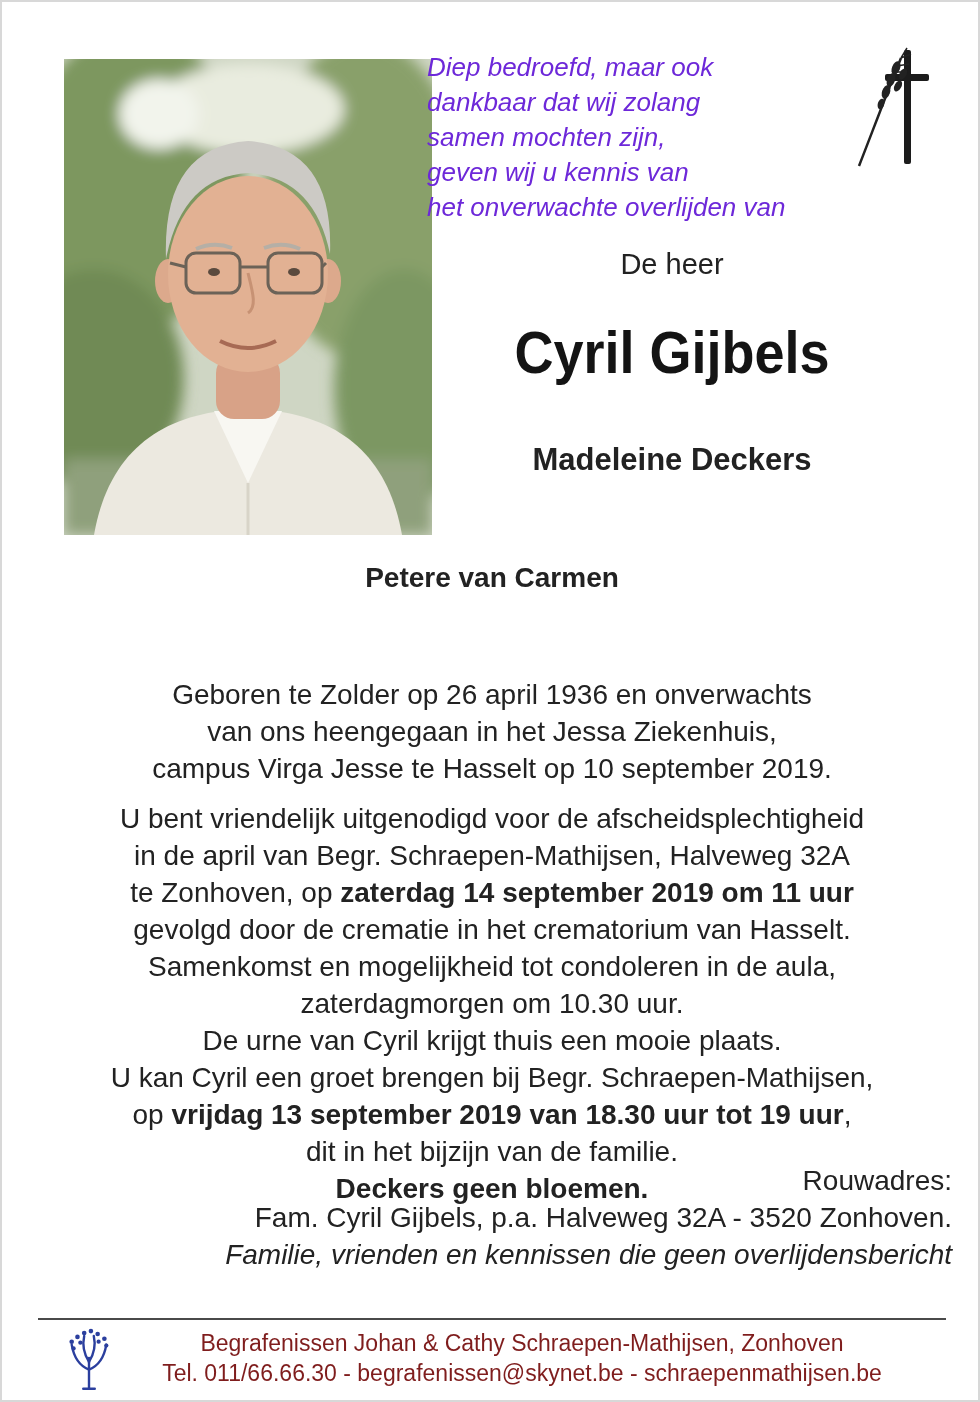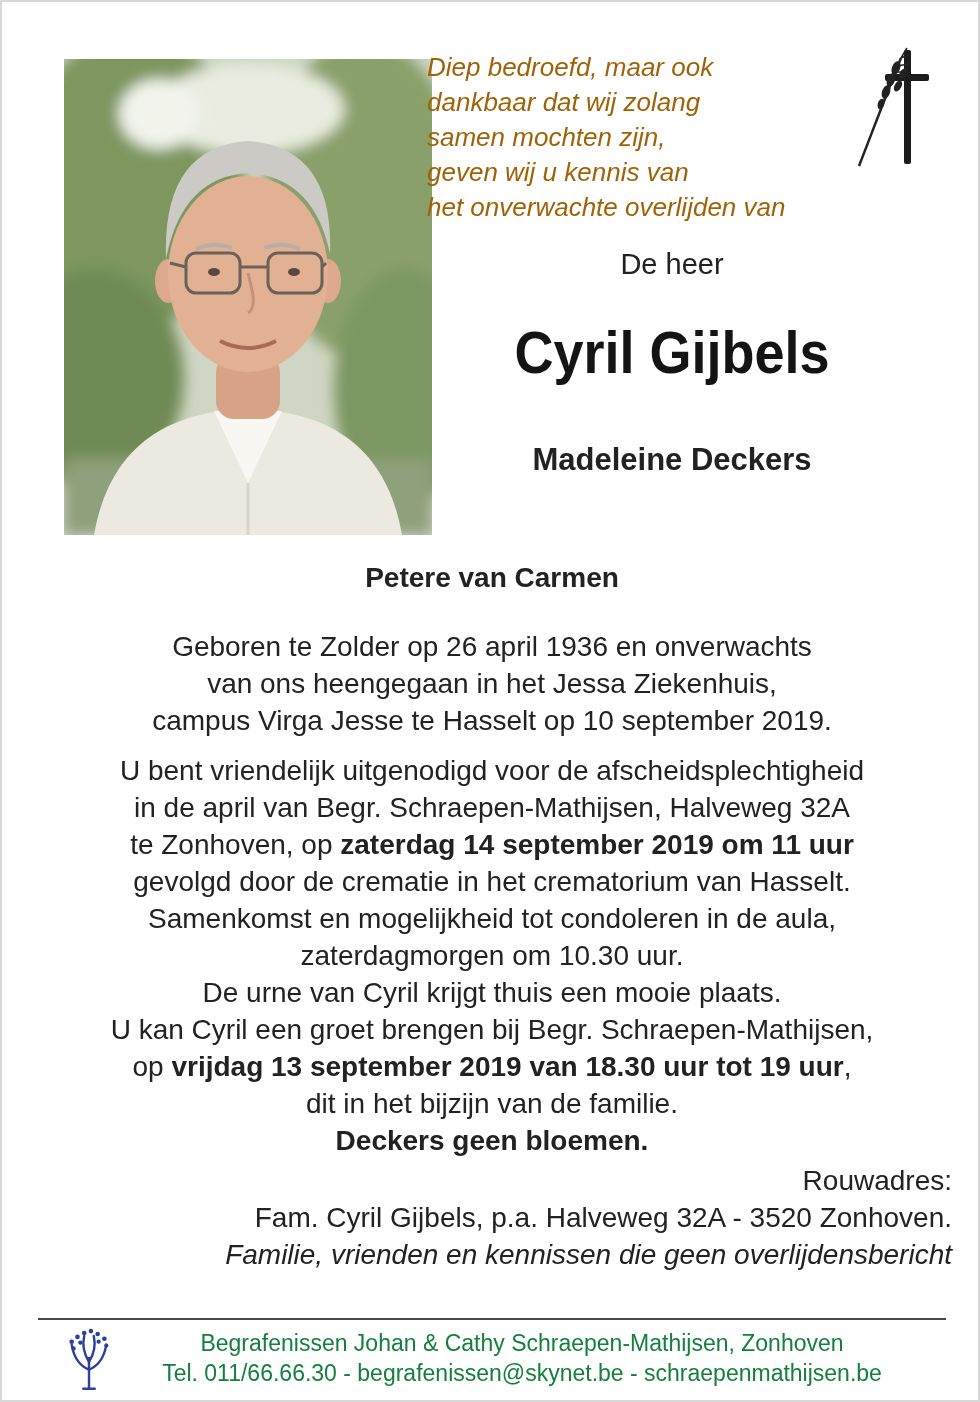"Diep bedroefd, maar ook" .intro { color: #a16207 -> #6d28d9 }
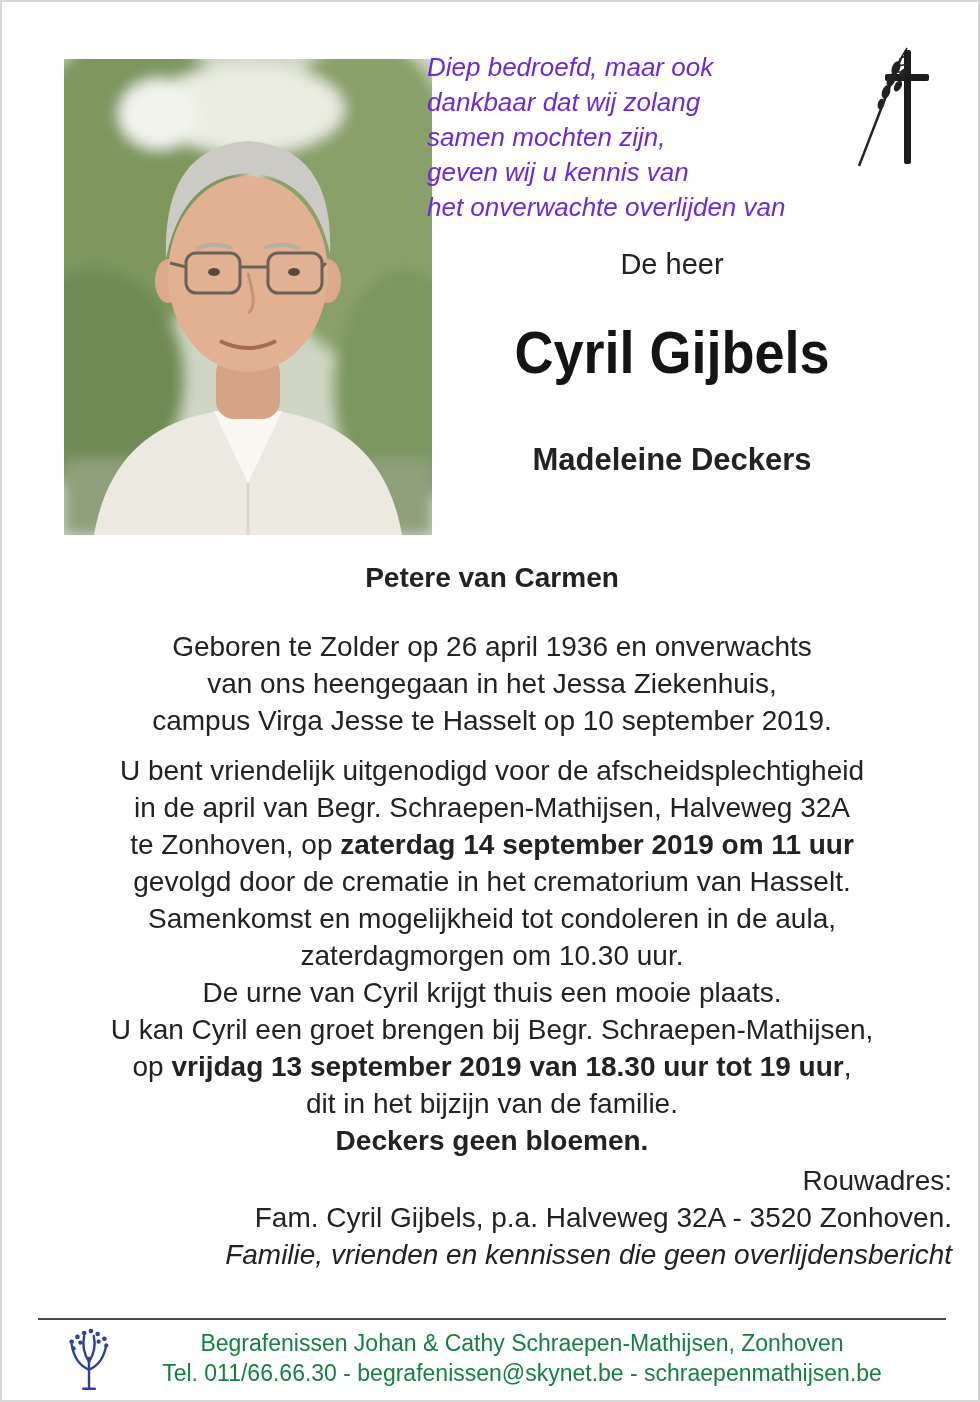"Geboren te Zolder op 26" .para { margin-top: none -> 48px }
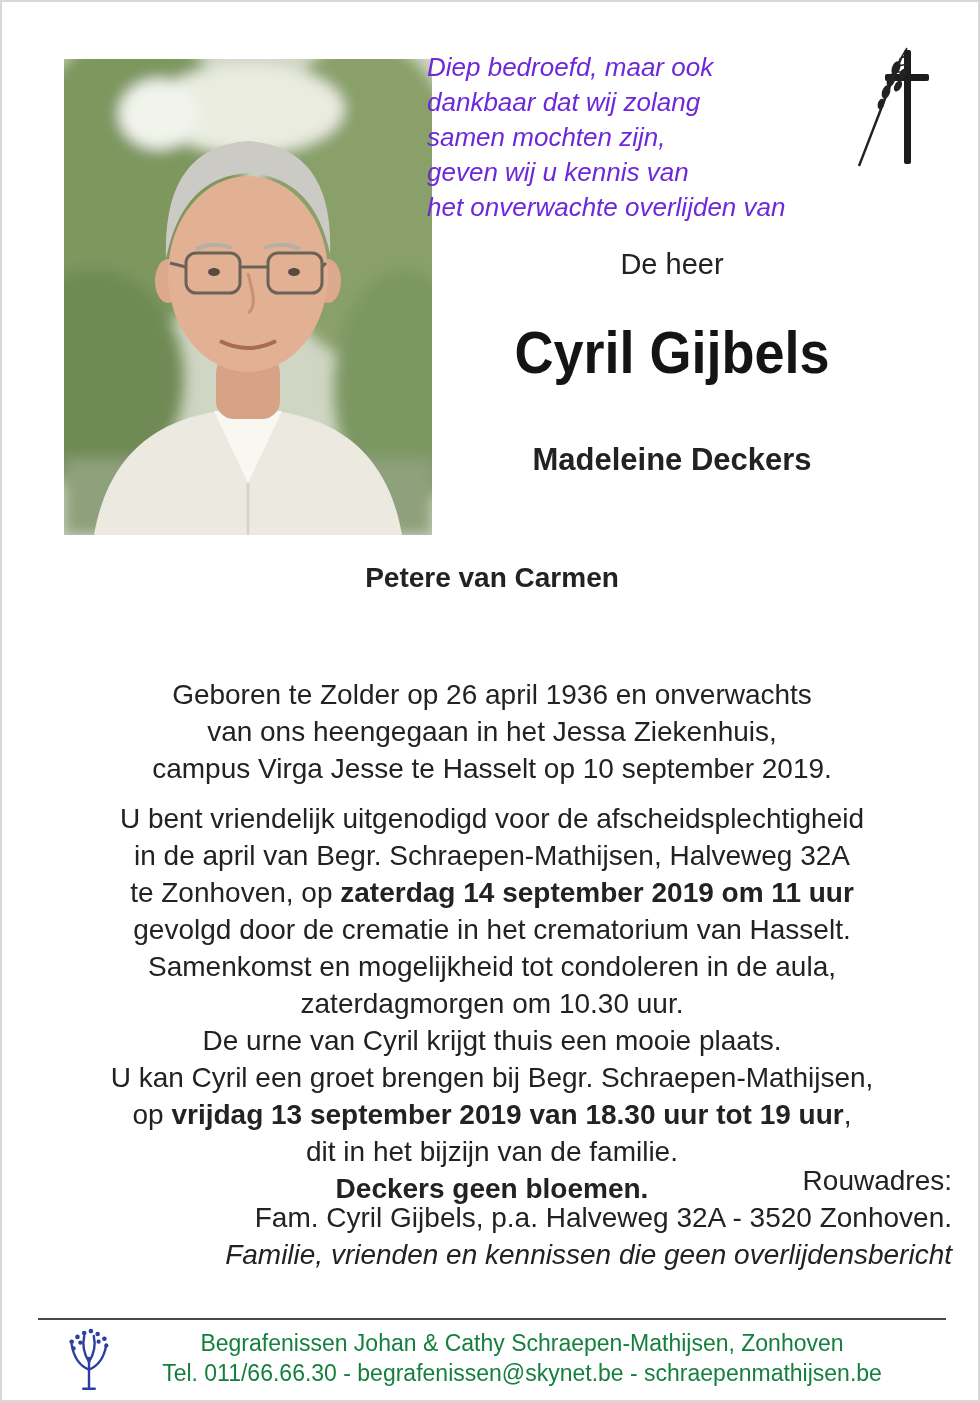"Begrafenissen Johan & Cathy" .footer-text { color: #15803d -> #7f1d1d }
